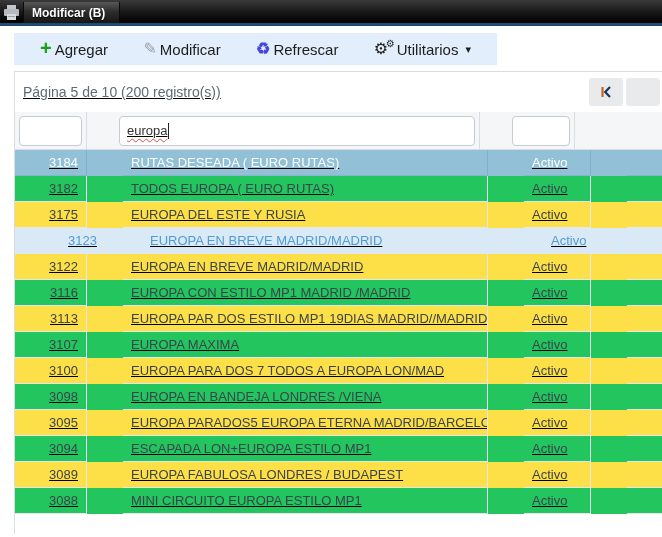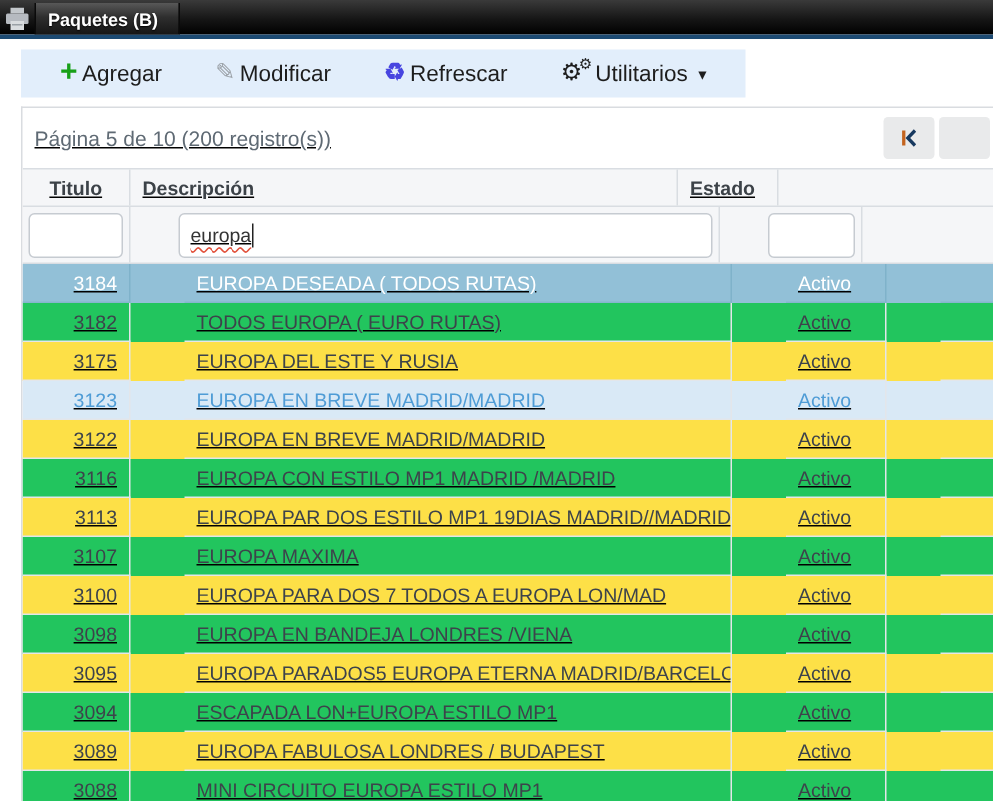"Paquetes (B)" div.titlebar-tab { text: Paquetes -> Modificar }
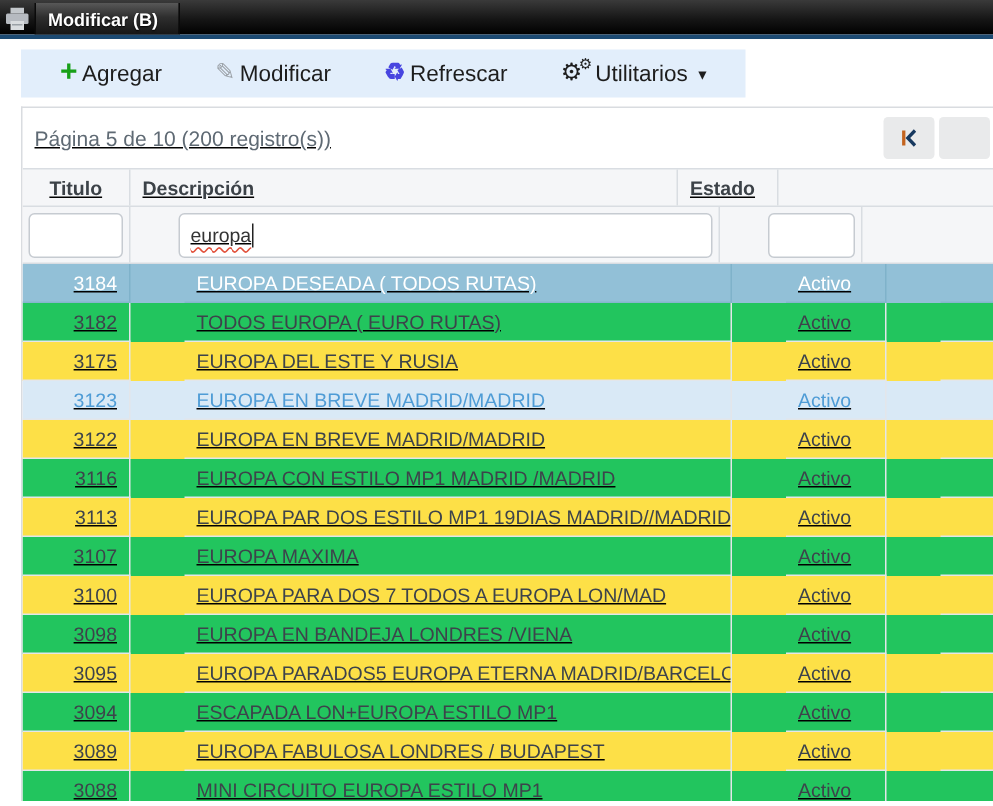"Titulo" div.grid-row { html: <div> <div>Titulo</div> <div>Descripción</div> <div>Estado</div> <div></div> </div> -> none }
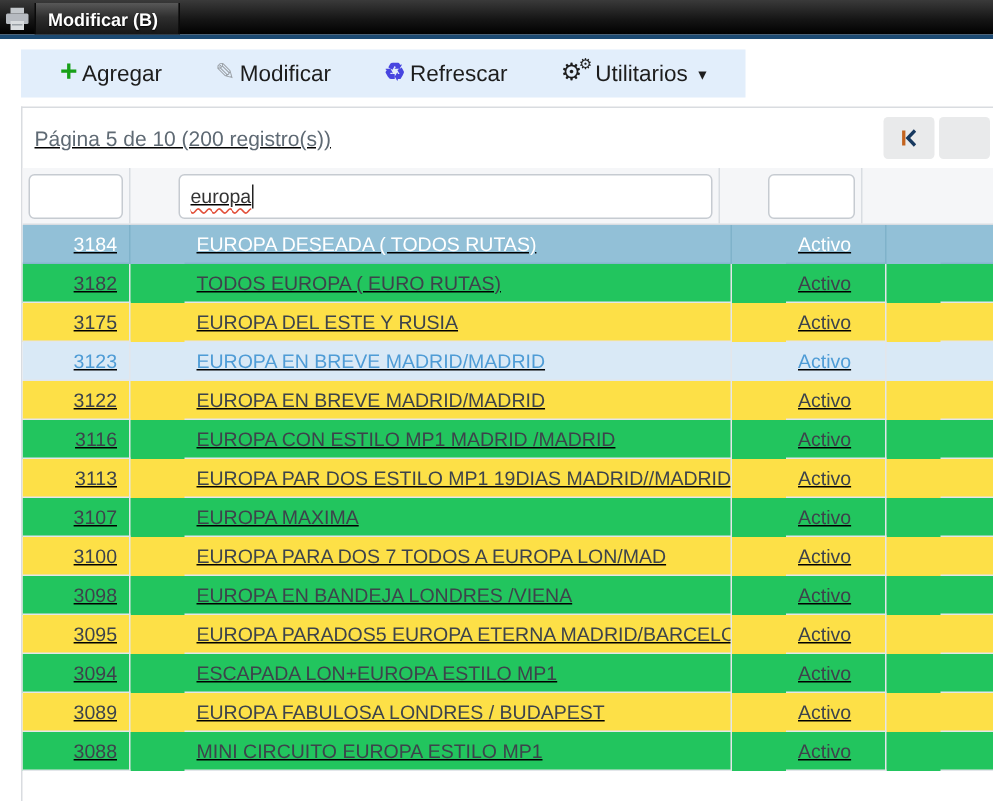"EUROPA DESEADA ( TODOS RUTAS)" div.cell { text: EUROPA DESEADA ( TODOS -> RUTAS DESEADA ( EURO }
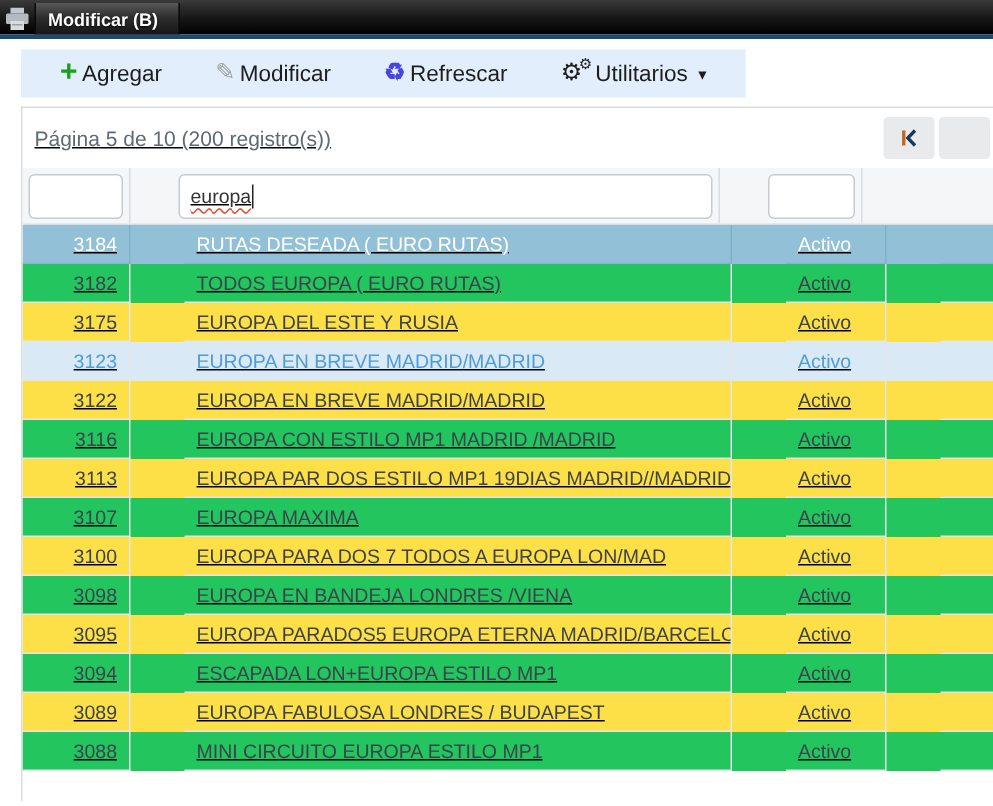"3123" .row-hover { padding-left: none -> 19px }
